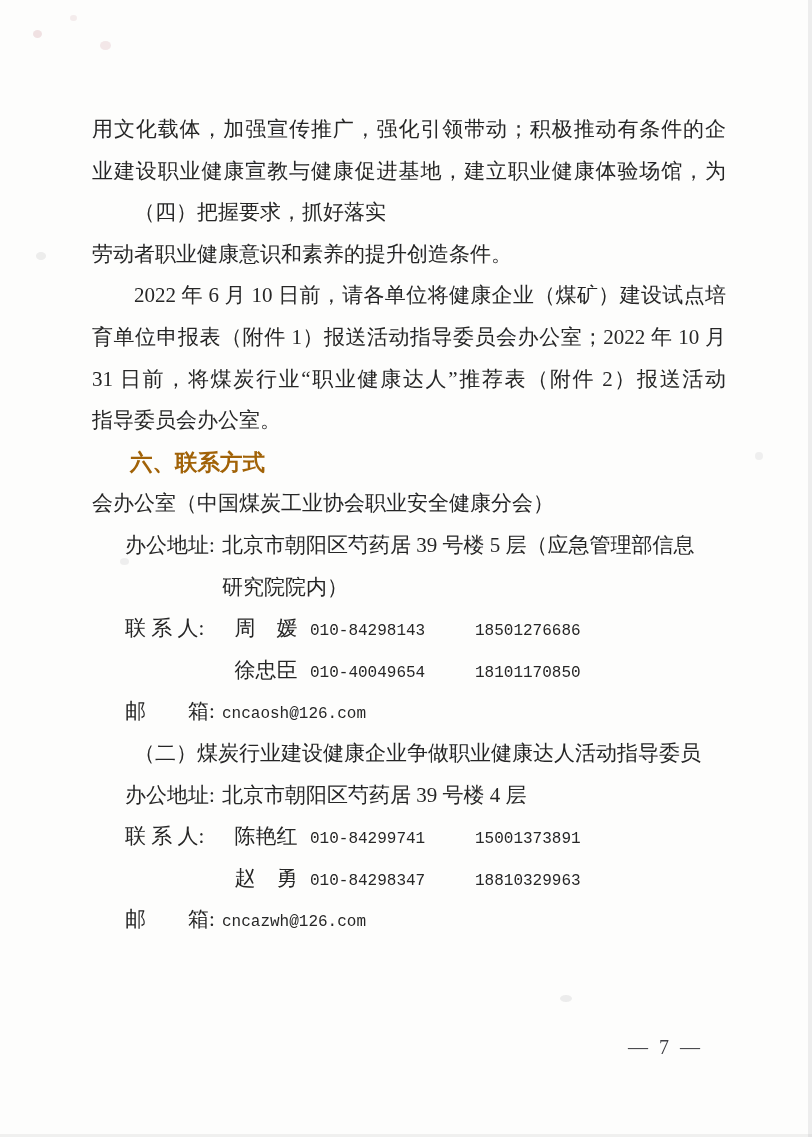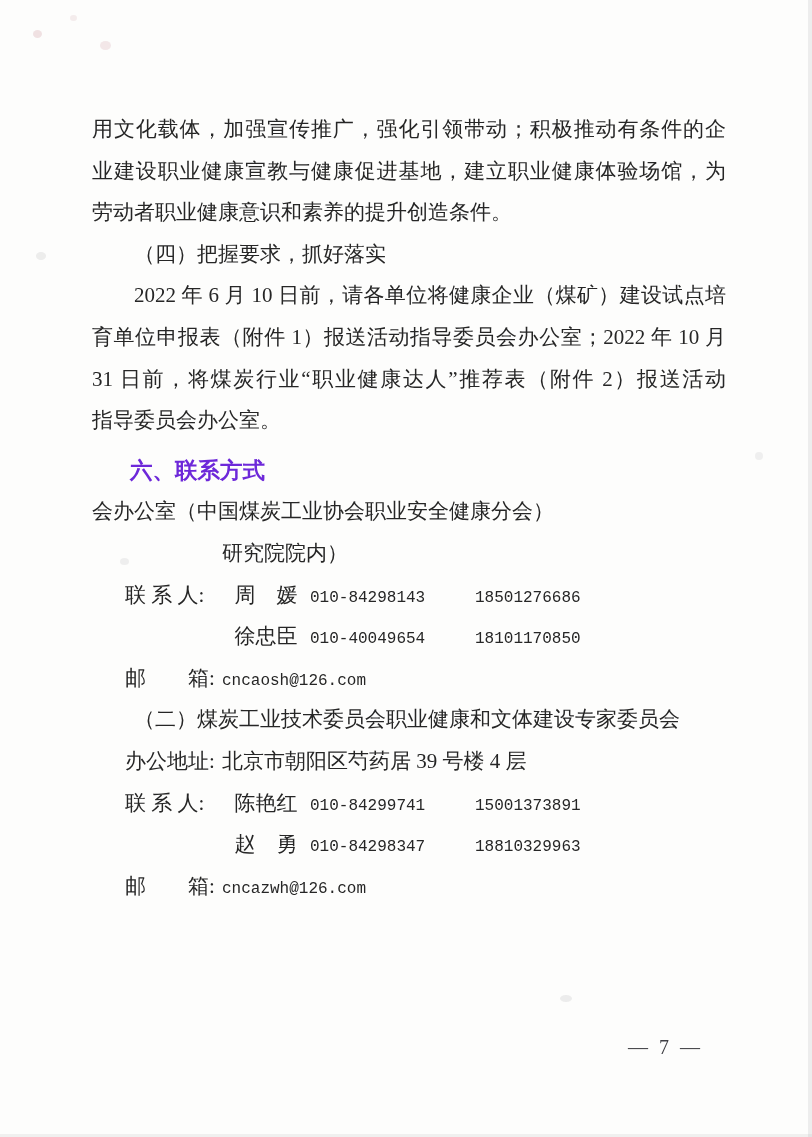"劳动者职业健康意识和素养的提升创造条件。" div.ln { order: before "（四）把握要求，抓好落实" -> after "（四）把握要求，抓好落实" }
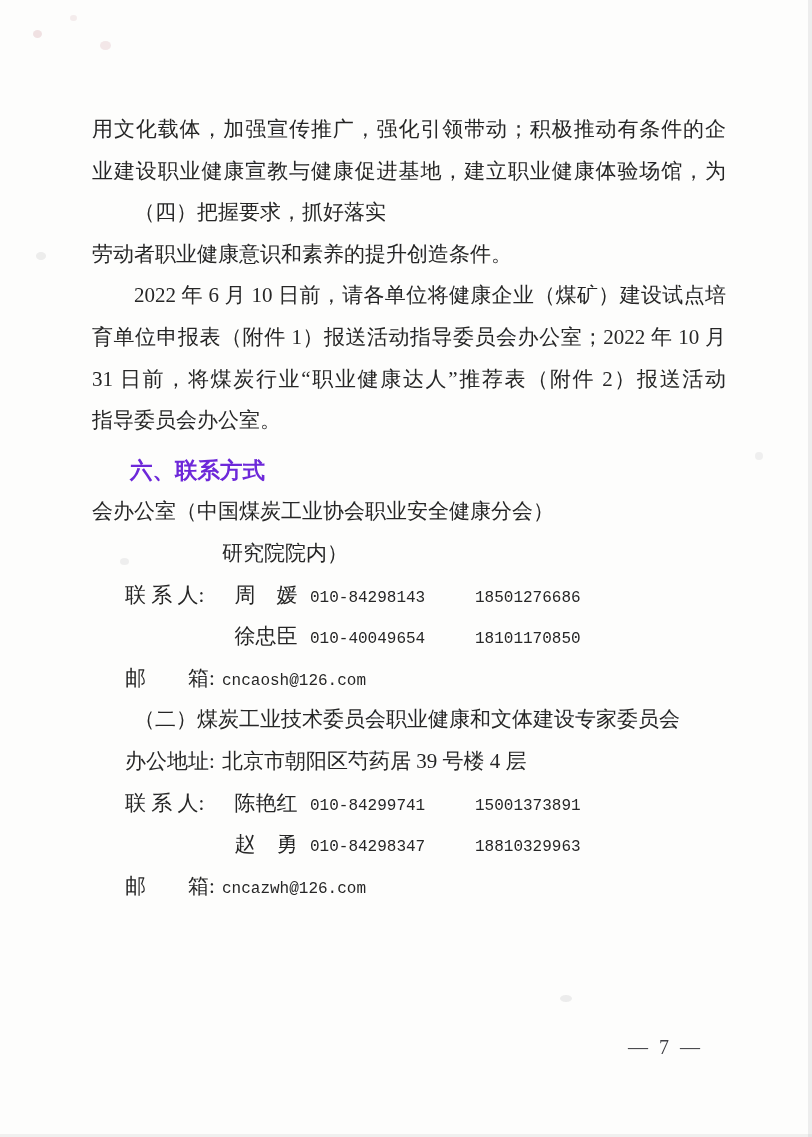"六、联系方式" .heading { color: #6d28d9 -> #a16207; margin-top: 8px -> none }
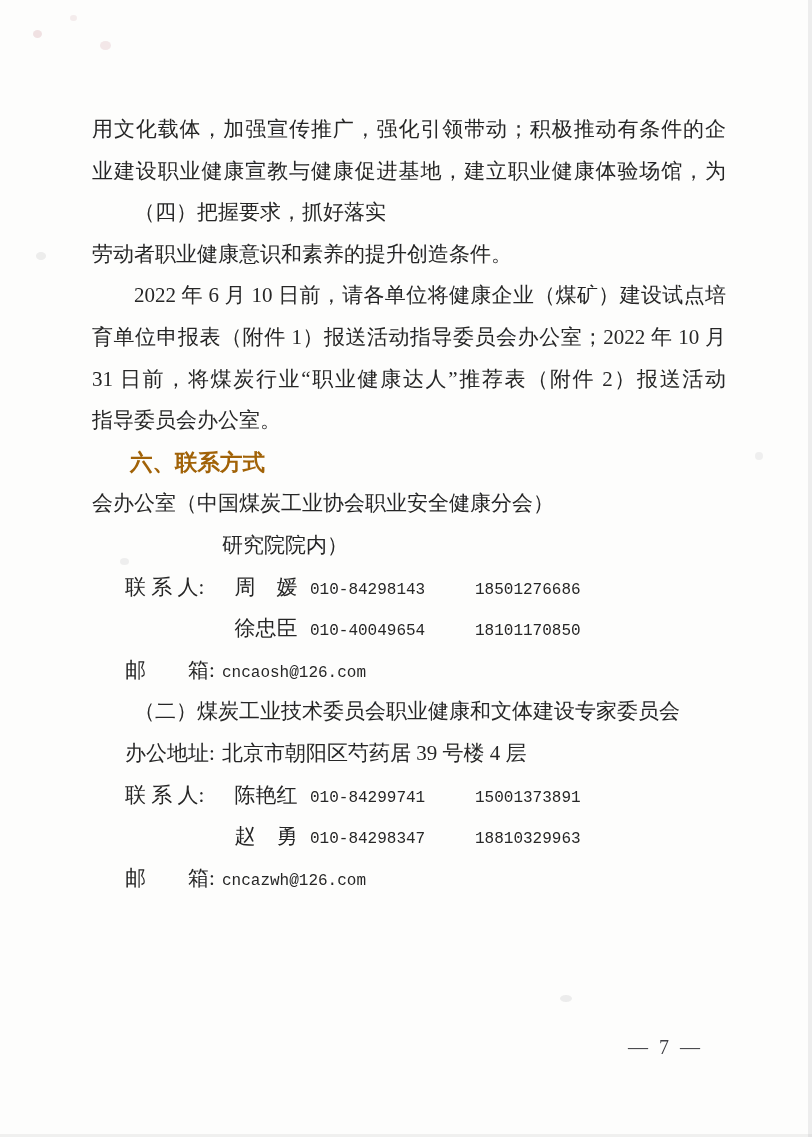"办公地址: 北京市朝阳区芍药居 39 号楼 5" div.ln { html: none -> <div> <span>办公地址:</span><span>北京市朝阳区芍药居 39 号楼 5 层（应急管理部信息</span> </div> }
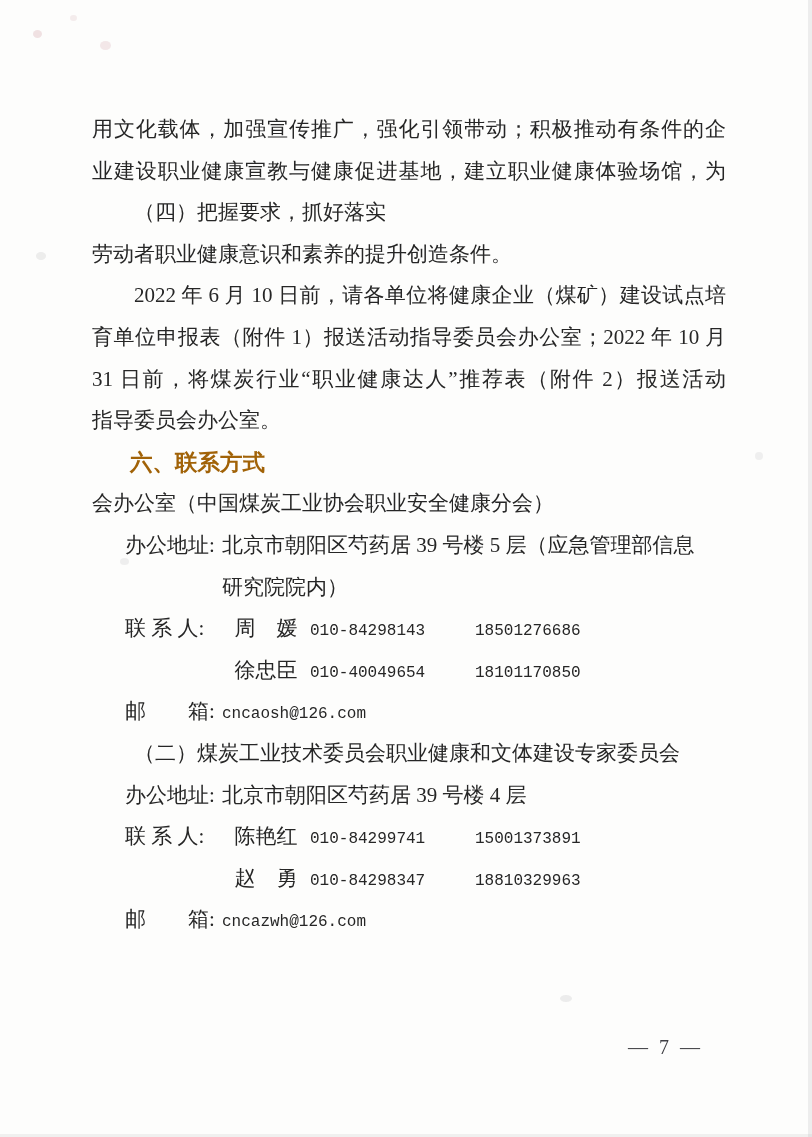"（二）煤炭工业技术委员会职业健康和文体建设专家委员会" div.ln { text: 工业技术委员会职业健康和文体建设专家委员会 -> 行业建设健康企业争做职业健康达人活动指导委员 }
